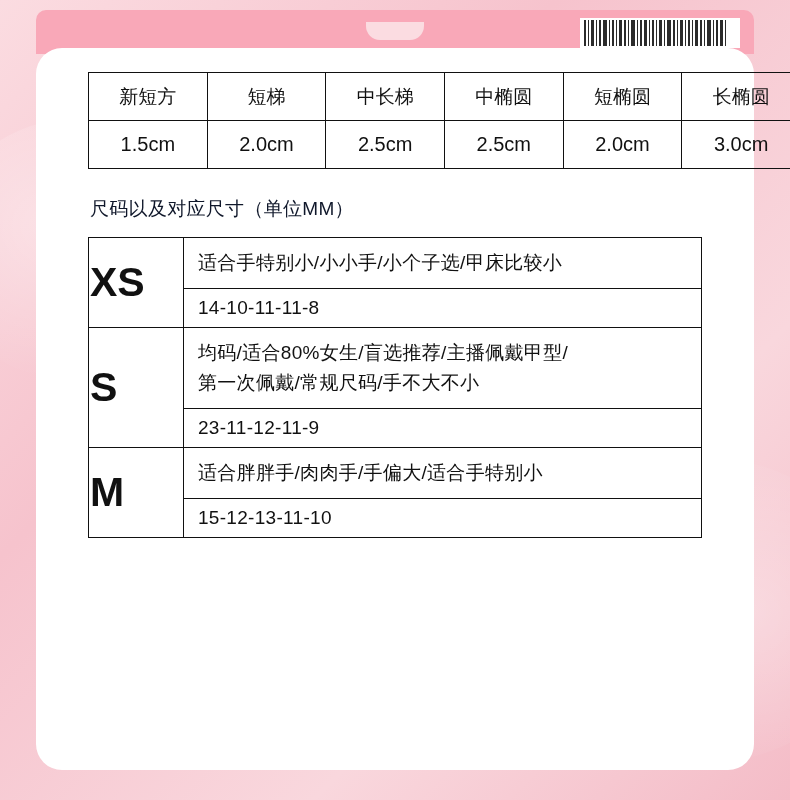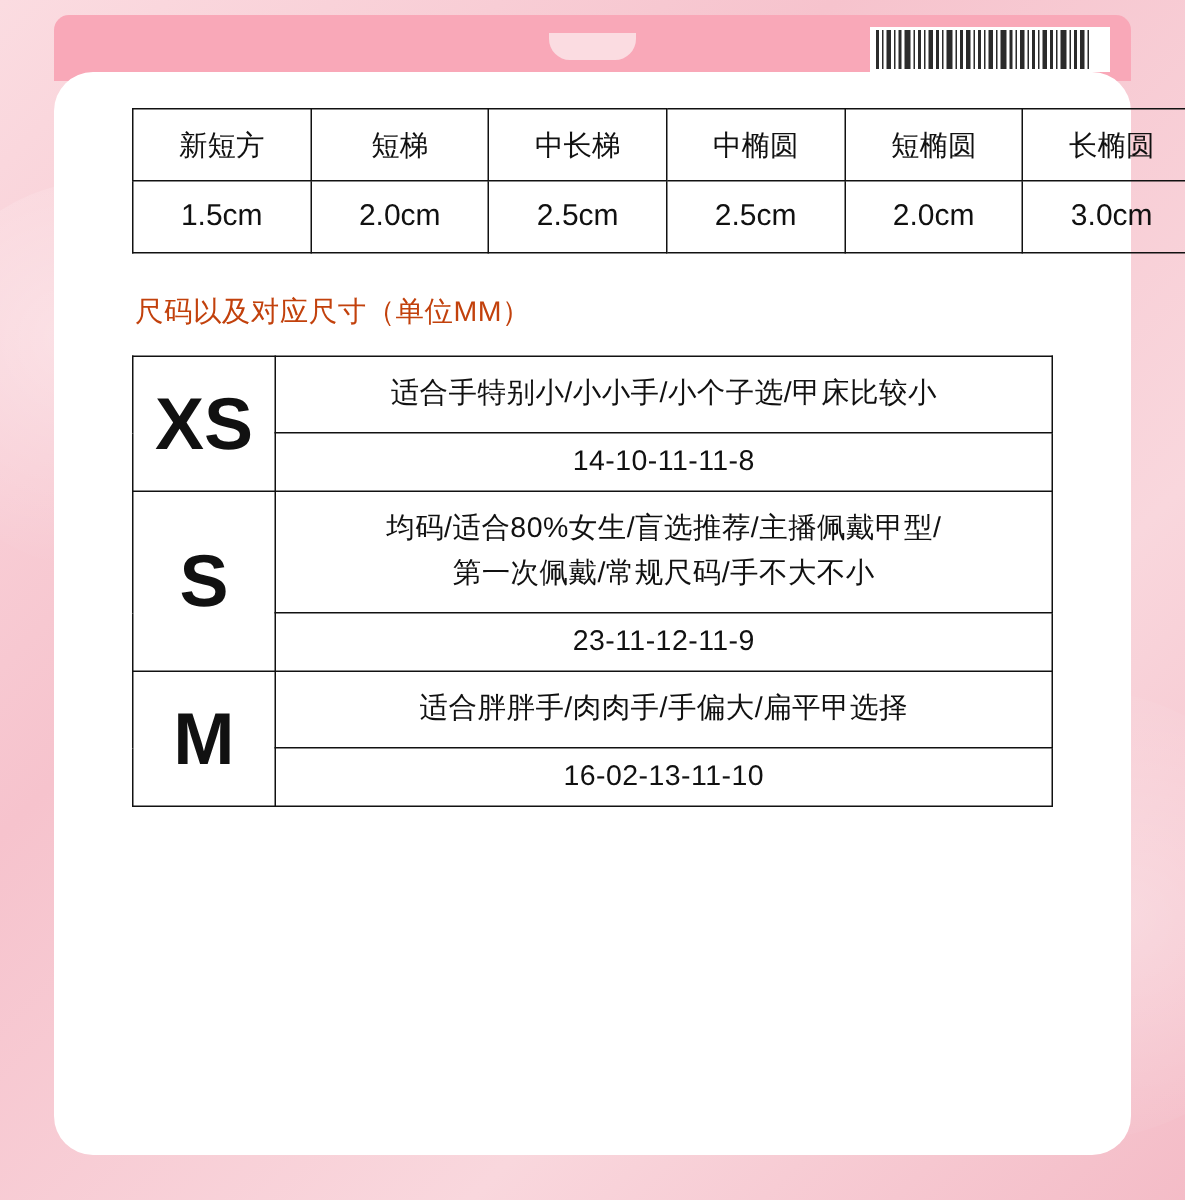"尺码以及对应尺寸（单位MM）" .note-block .line { color: #c2410c -> #0f172a }
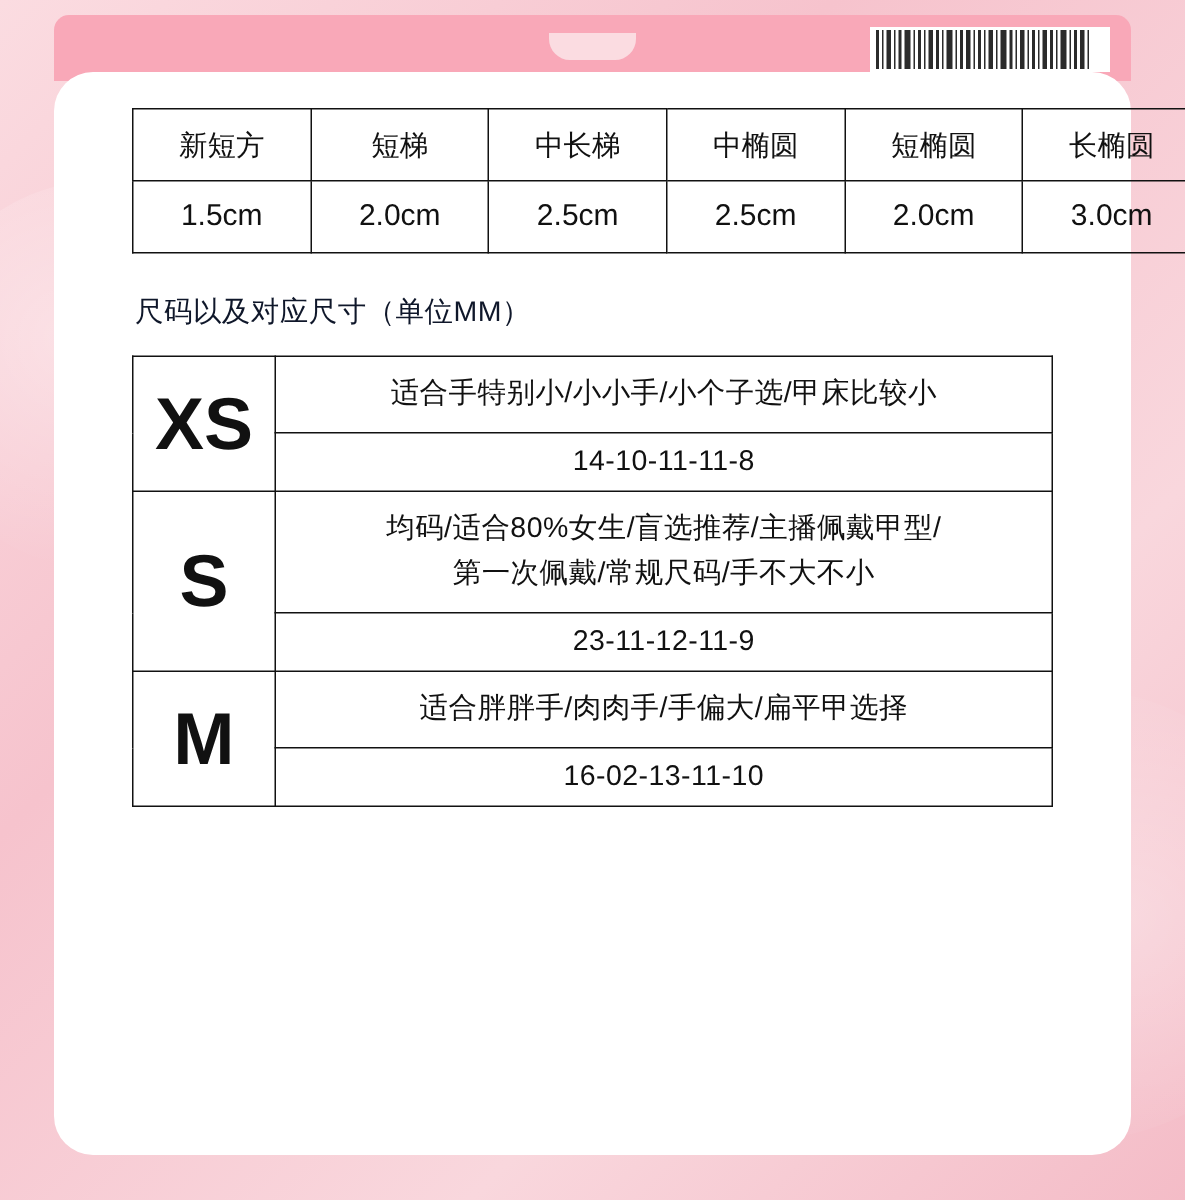"XS" table.size-table td.size-code { font-size: 49px -> 41px; text-align: center -> left }
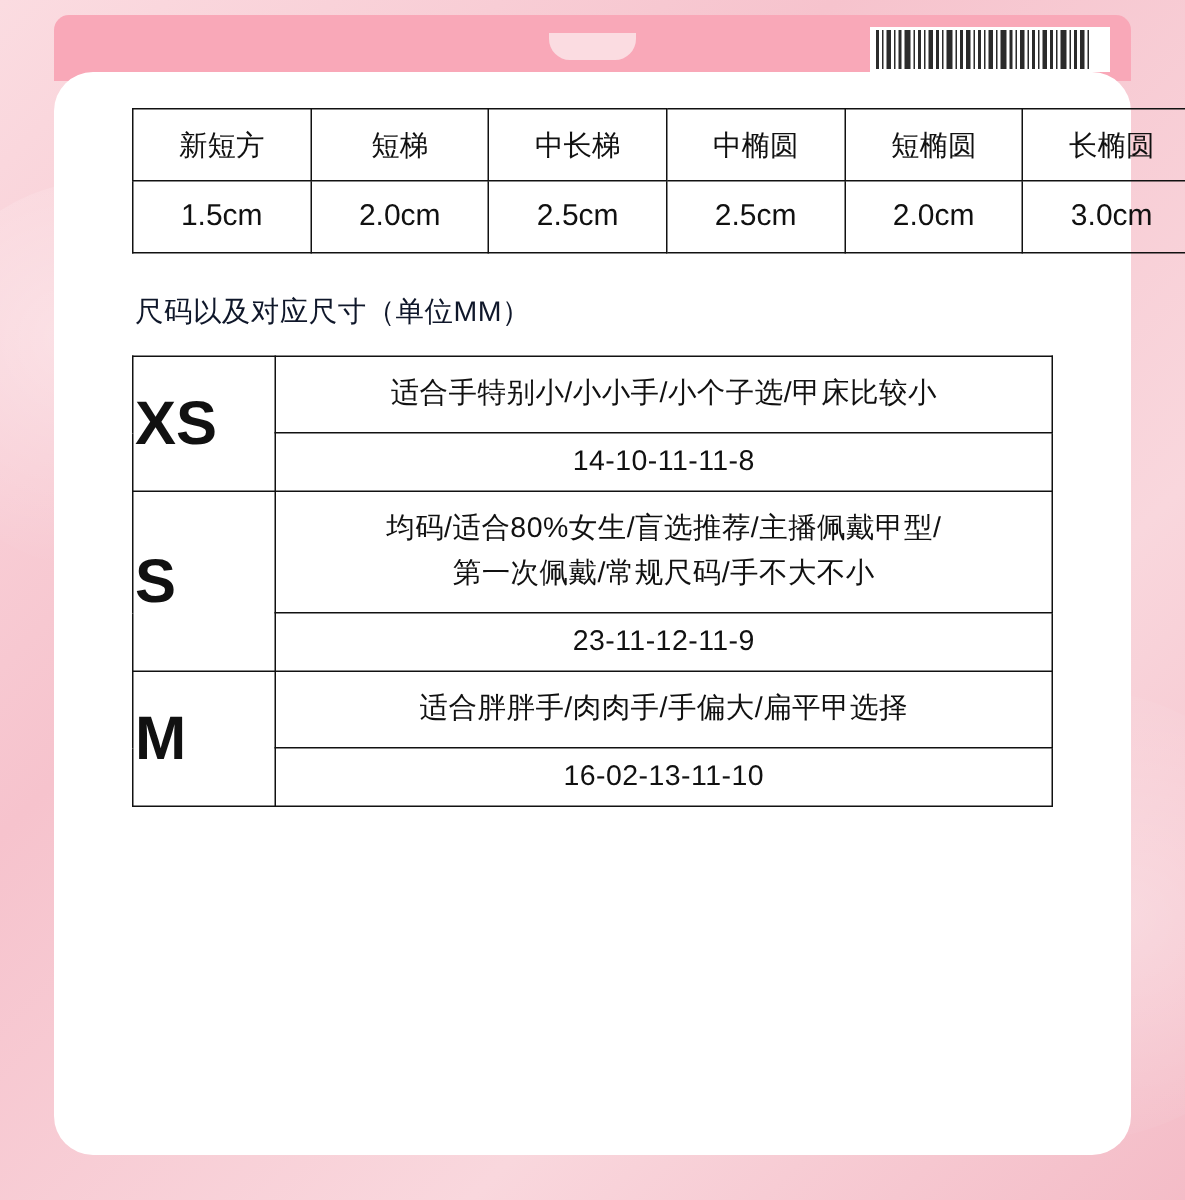"适合手特别小/小小手/小个子选/甲床比较小" table.size-table td { text-align: center -> none }
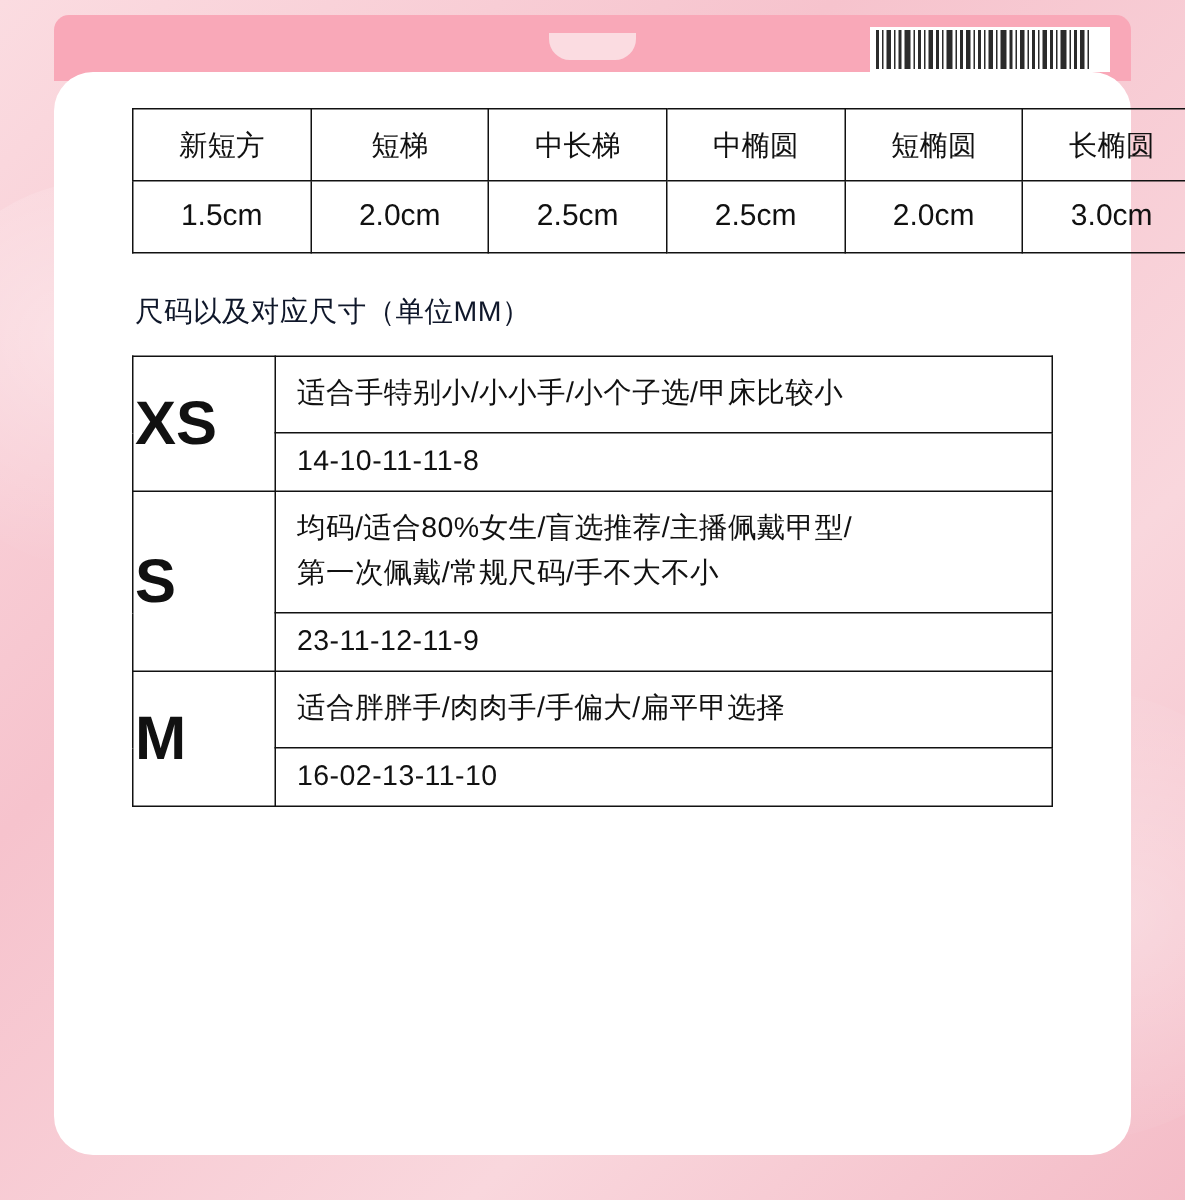"适合胖胖手/肉肉手/手偏大/扁平甲选择" td.desc { text: /扁平甲选择 -> /适合手特别小 }
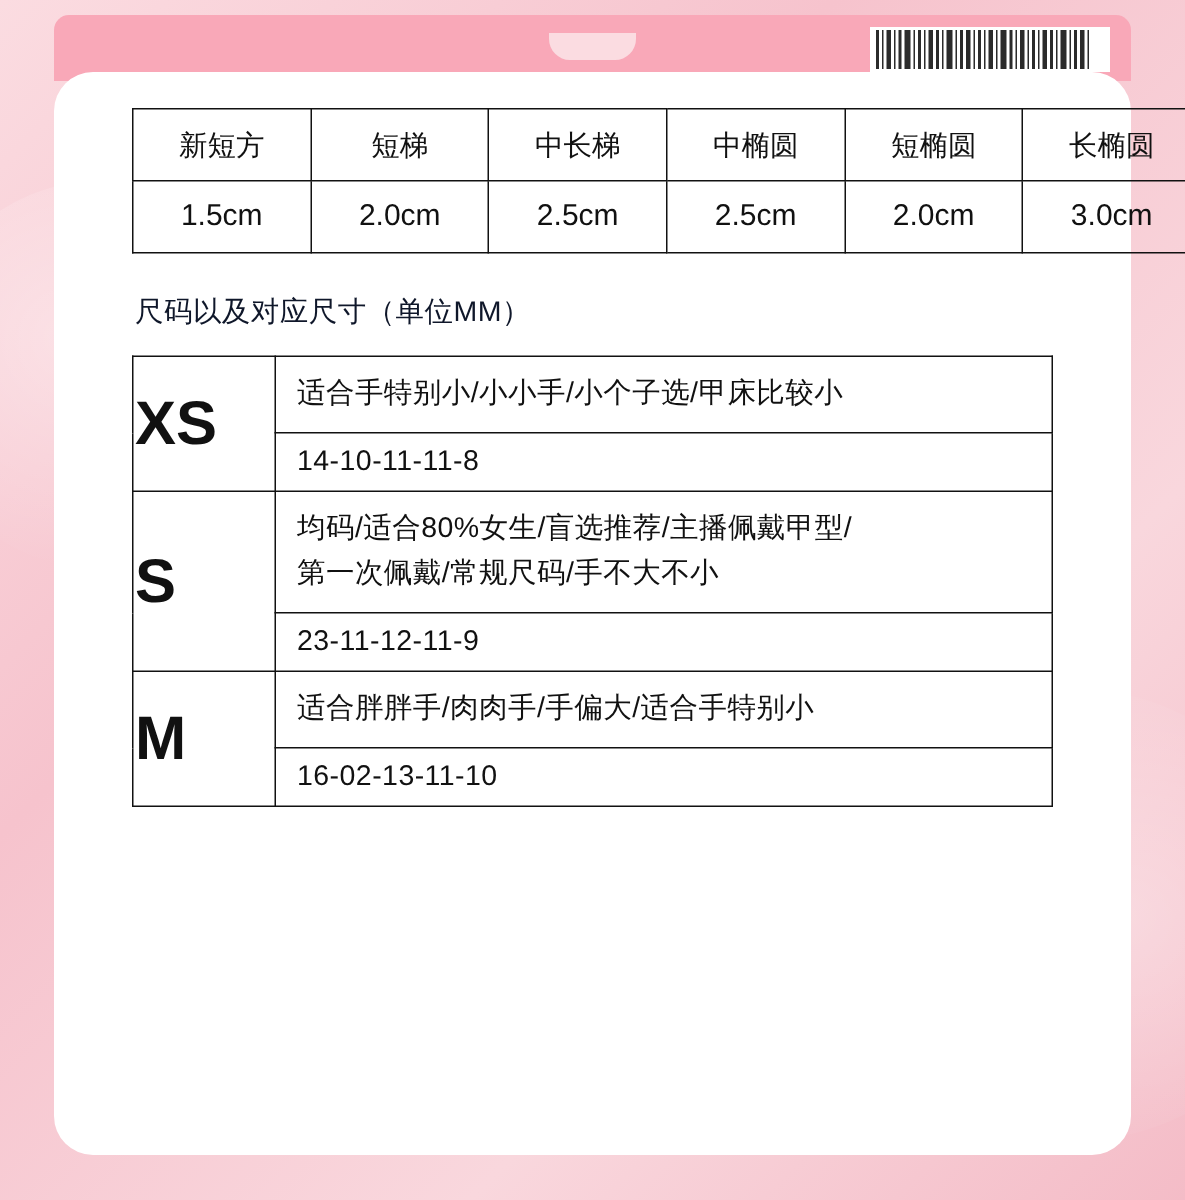"16-02-13-11-10" td.measure { text: 16-02-13-11-10 -> 15-12-13-11-10 }
